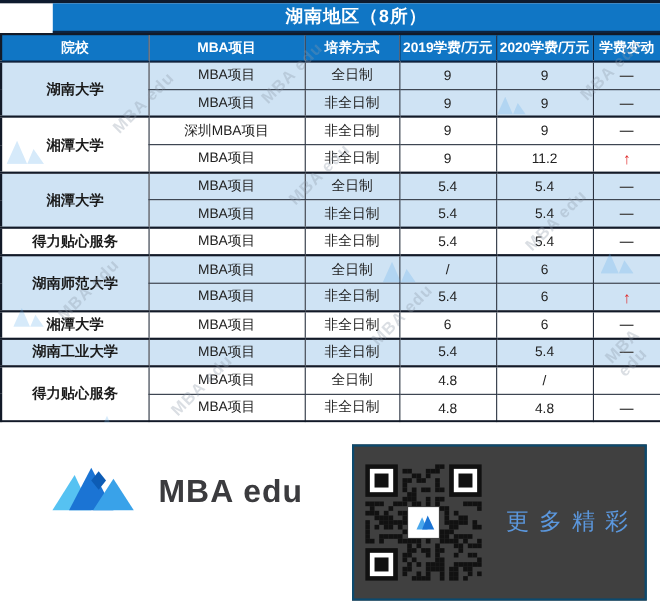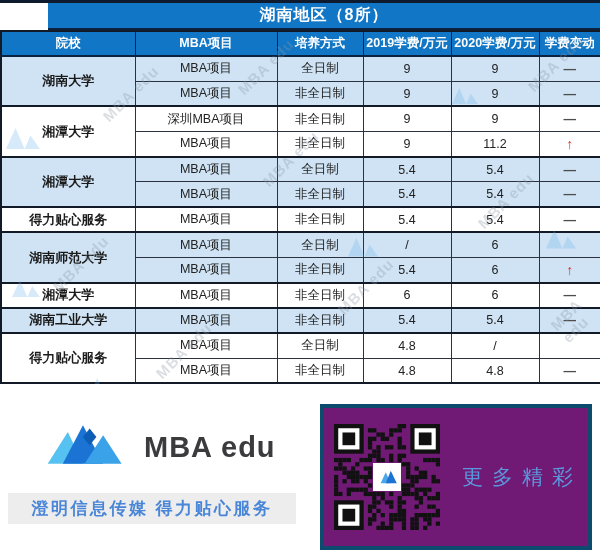"更多精彩" .qr-box { background: #701a75 -> #404040; border: 4px solid #0c4a6e -> 2px solid #0c4a6e }
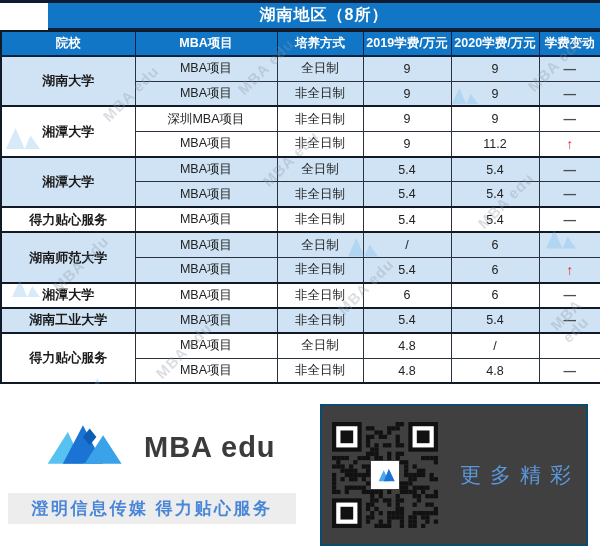"澄明信息传媒 得力贴心服务" div.tagline { html: <div>澄明信息传媒 得力贴心服务</div> -> none }
